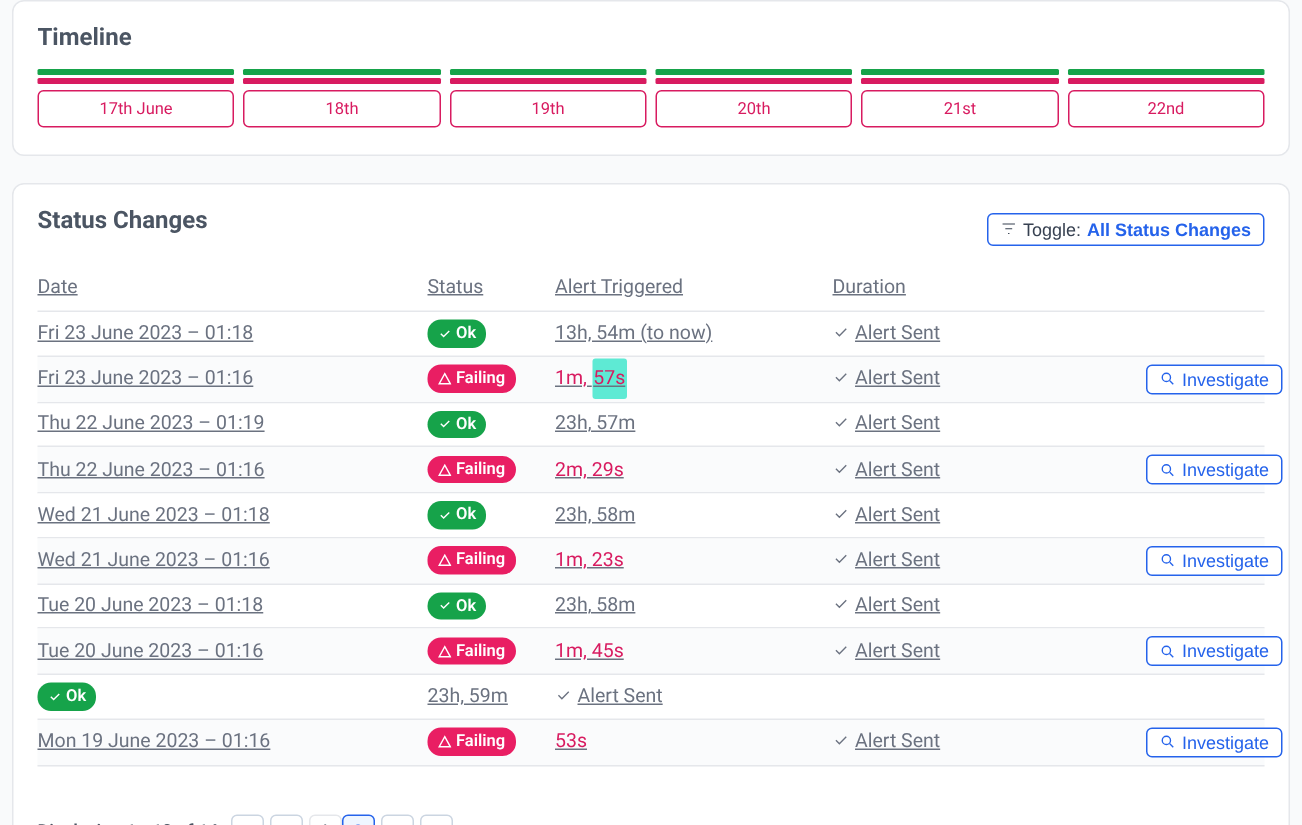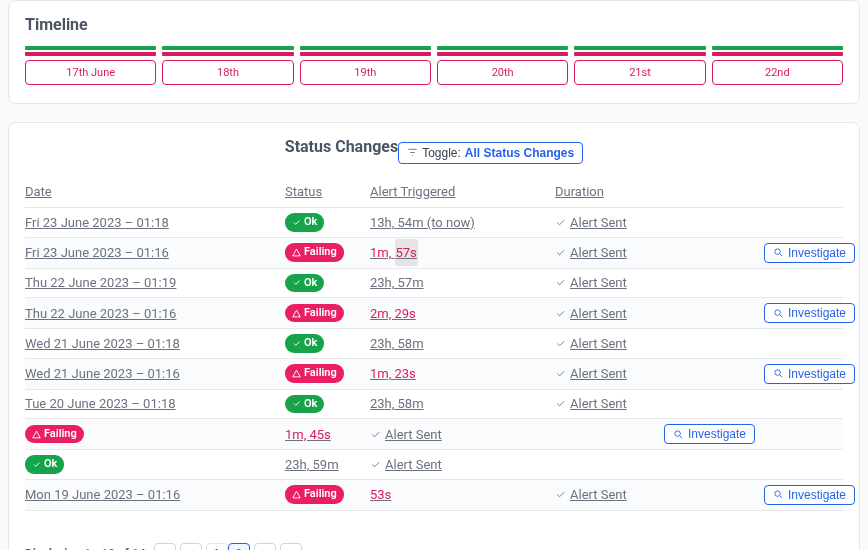"Status Changes" .sc-header { justify-content: center -> space-between }
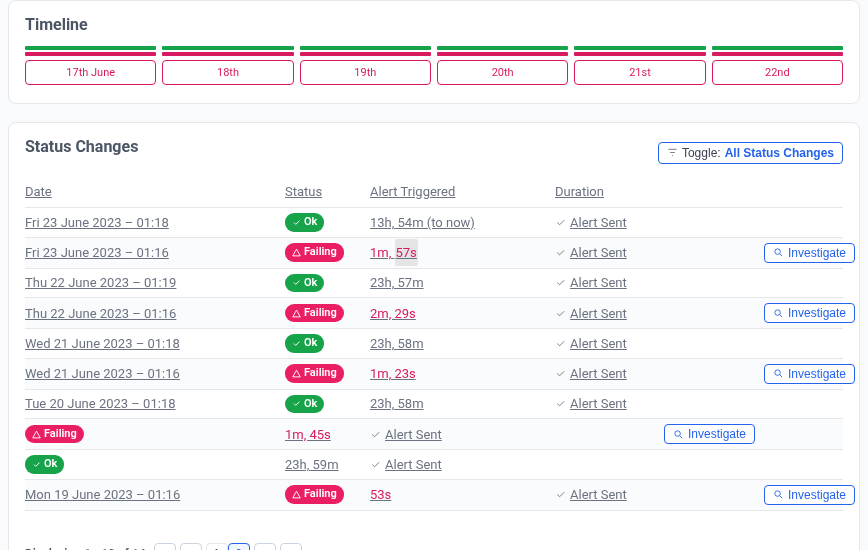"57s" .duration.fail .hl { background: #e5e5e5 -> #5eead4 }
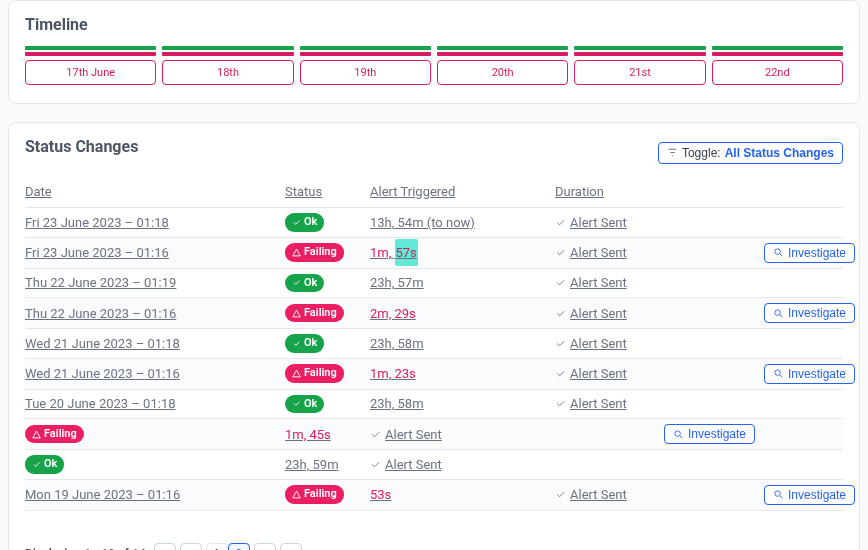"Tue 20 June 2023 – 01:16" div { html: none -> <div>Tue 20 June 2023 – 01:16</div> }
